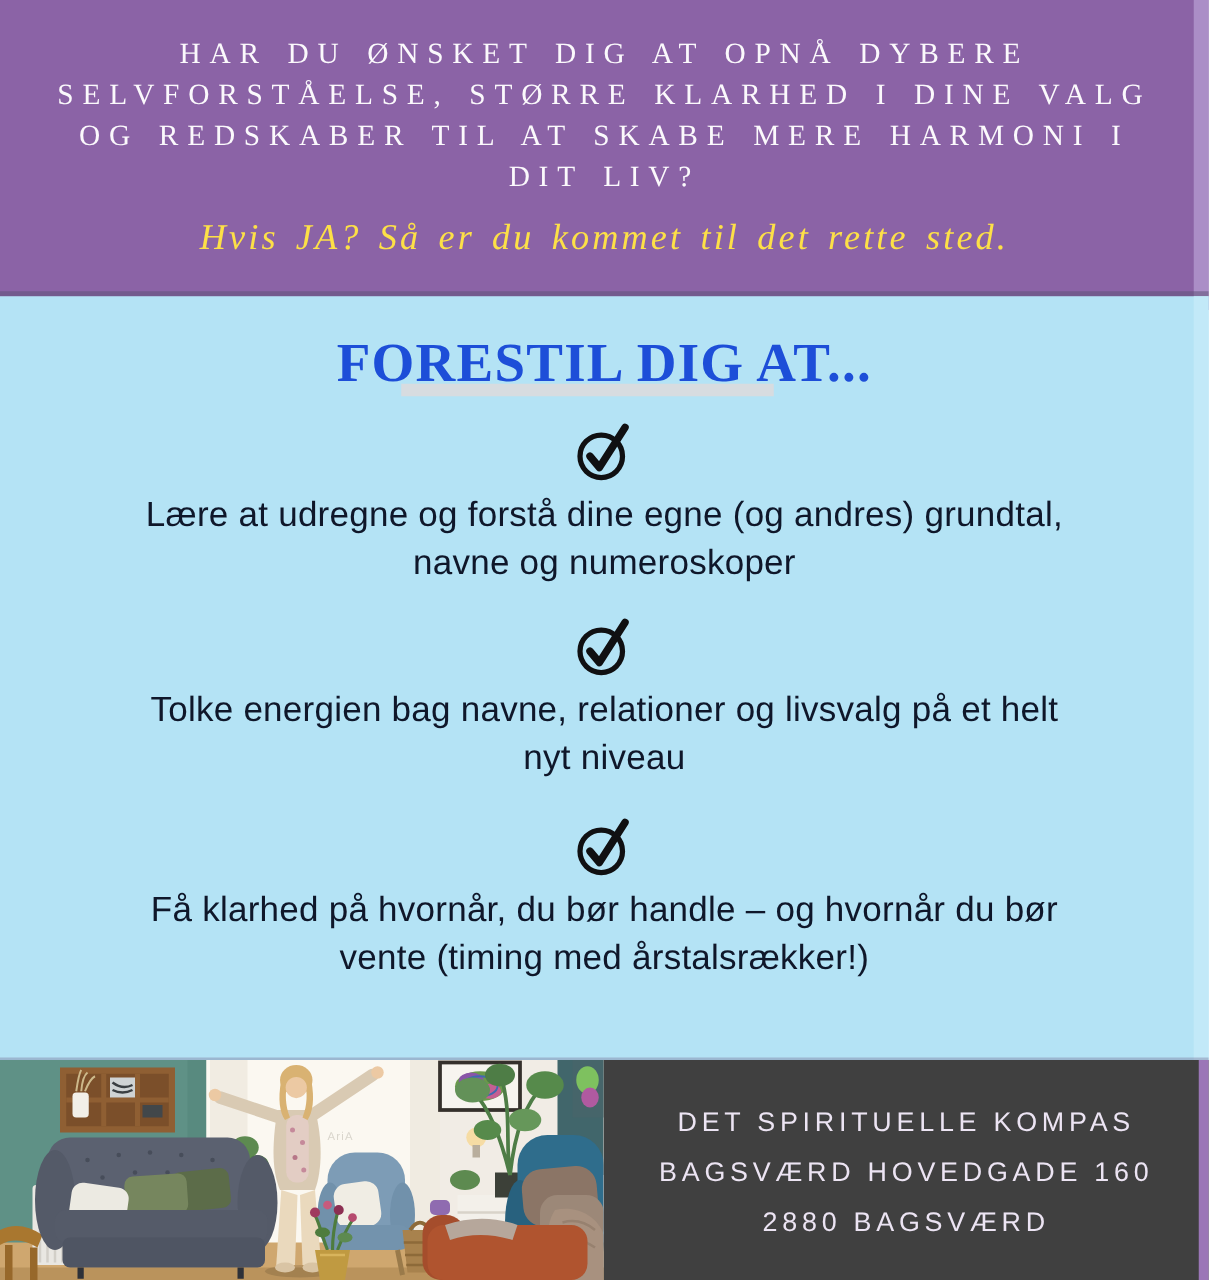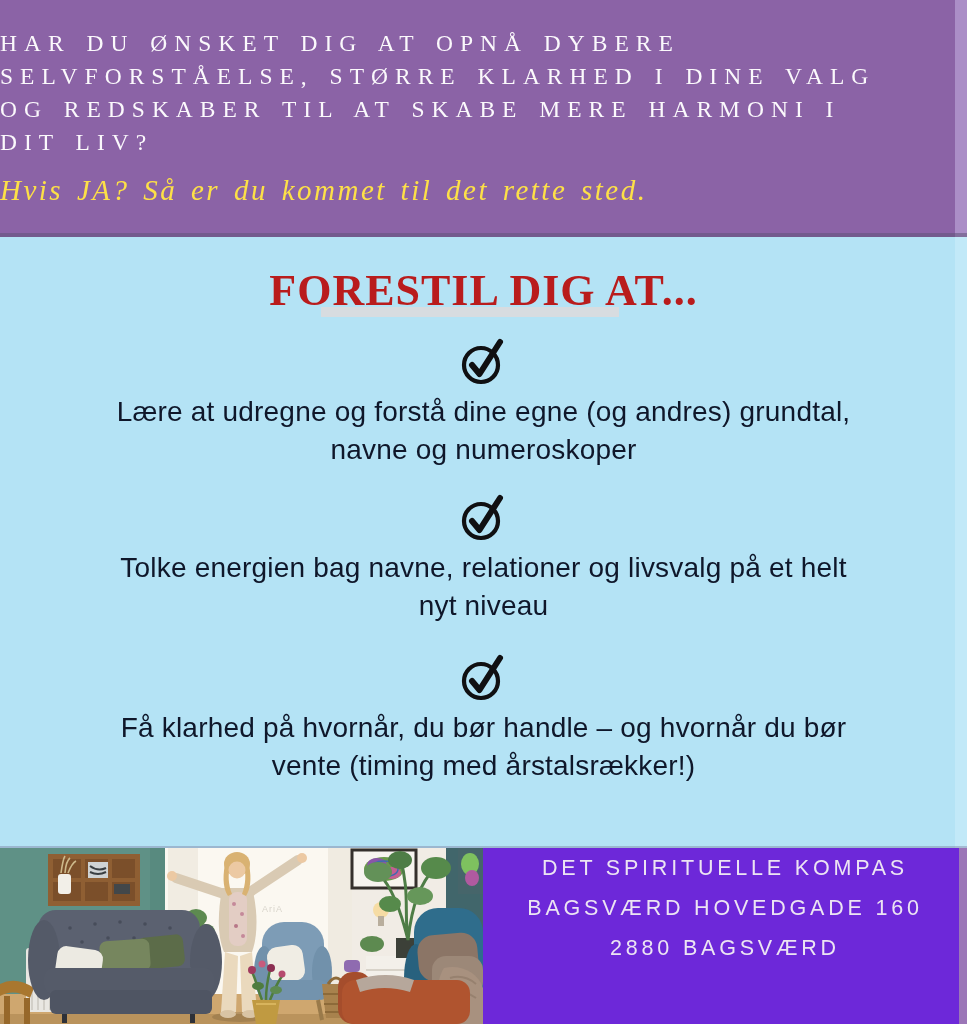"HAR DU ØNSKET DIG AT" .hero { text-align: none -> center }
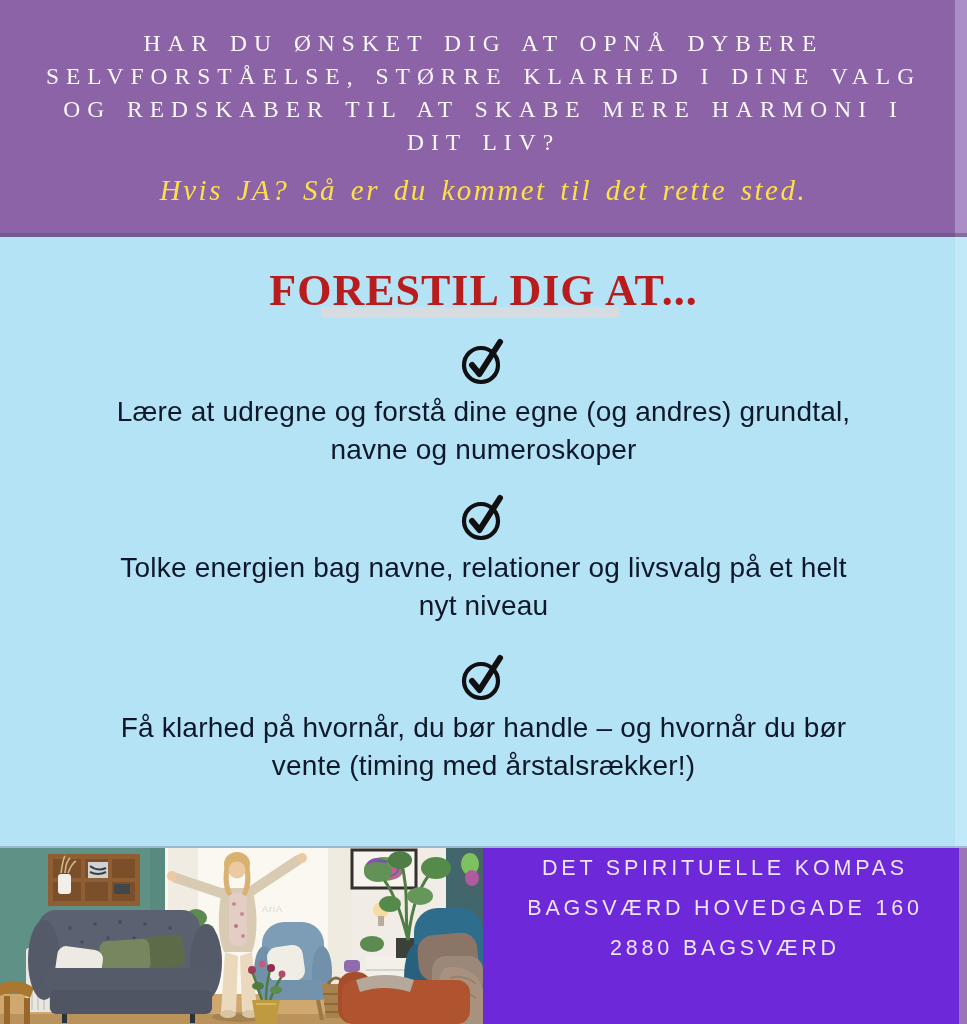"FORESTIL DIG AT..." .main-title { color: #b91c1c -> #1d4ed8 }
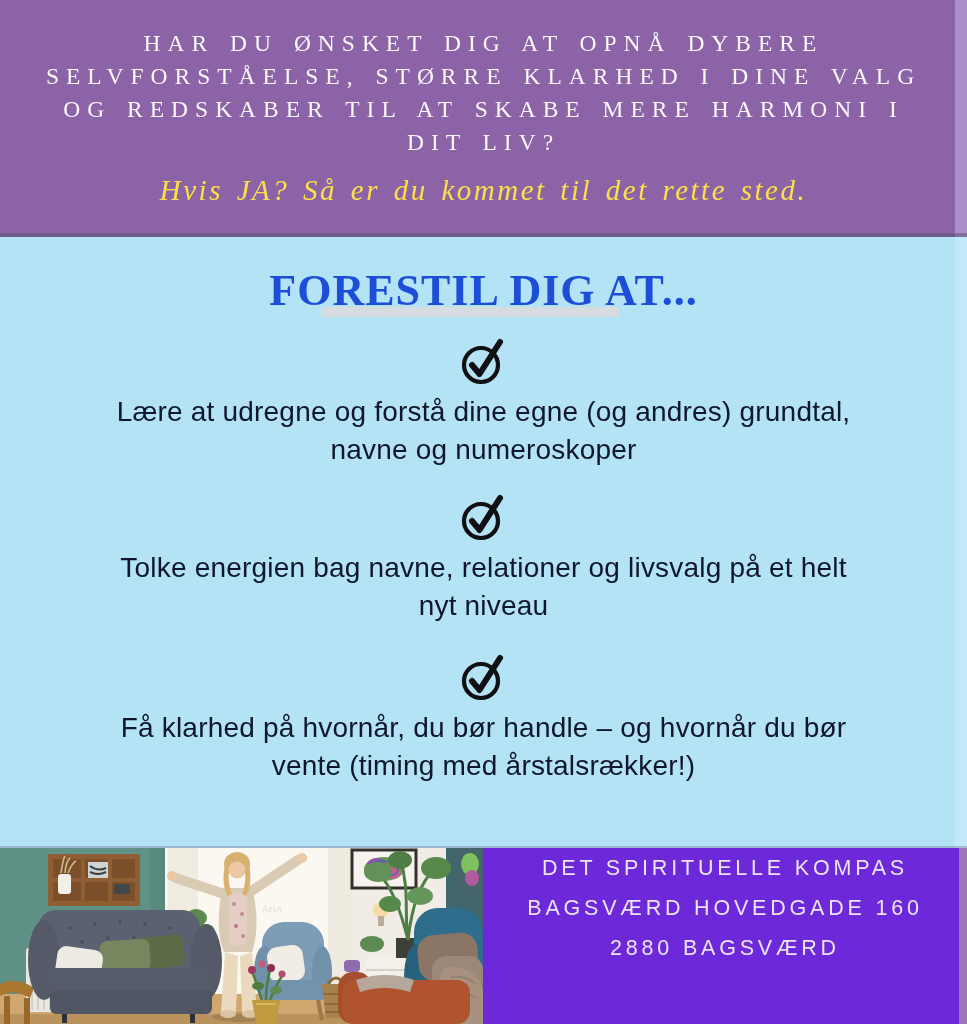"DET SPIRITUELLE KOMPAS" .footer-panel { background: #6d28d9 -> #404040; padding-top: none -> 30px }
